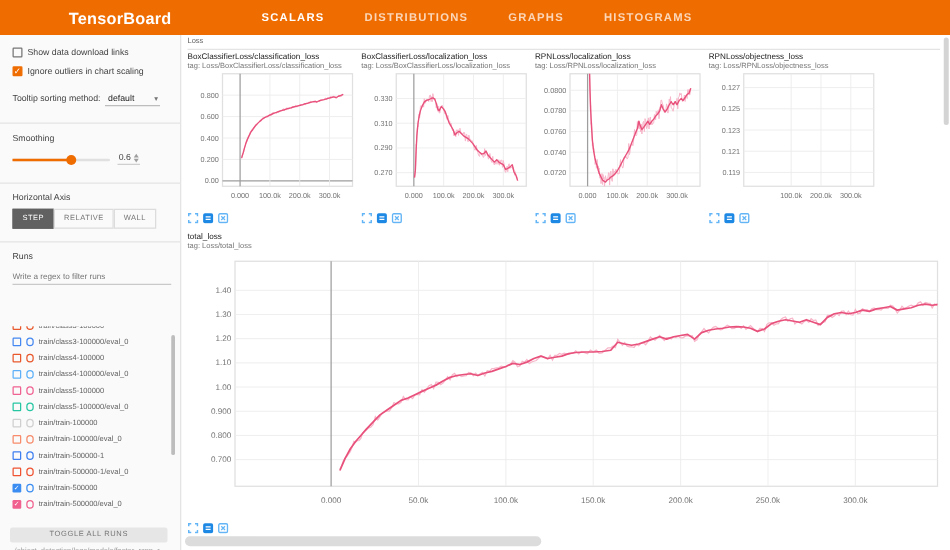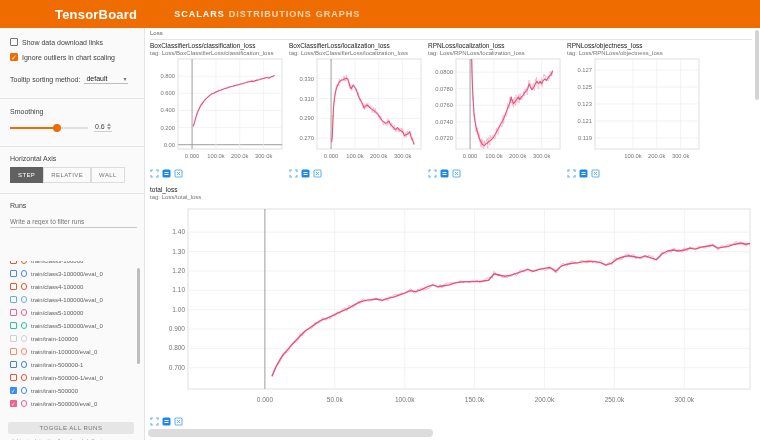"SCALARS" nav { gap: none -> 28px; margin-left: 35px -> 70px }
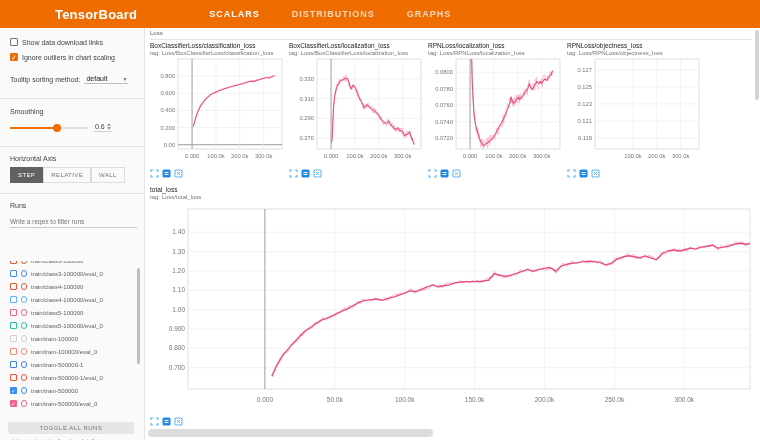"HISTOGRAMS" div.tab { html: none -> <div>HISTOGRAMS</div> }
